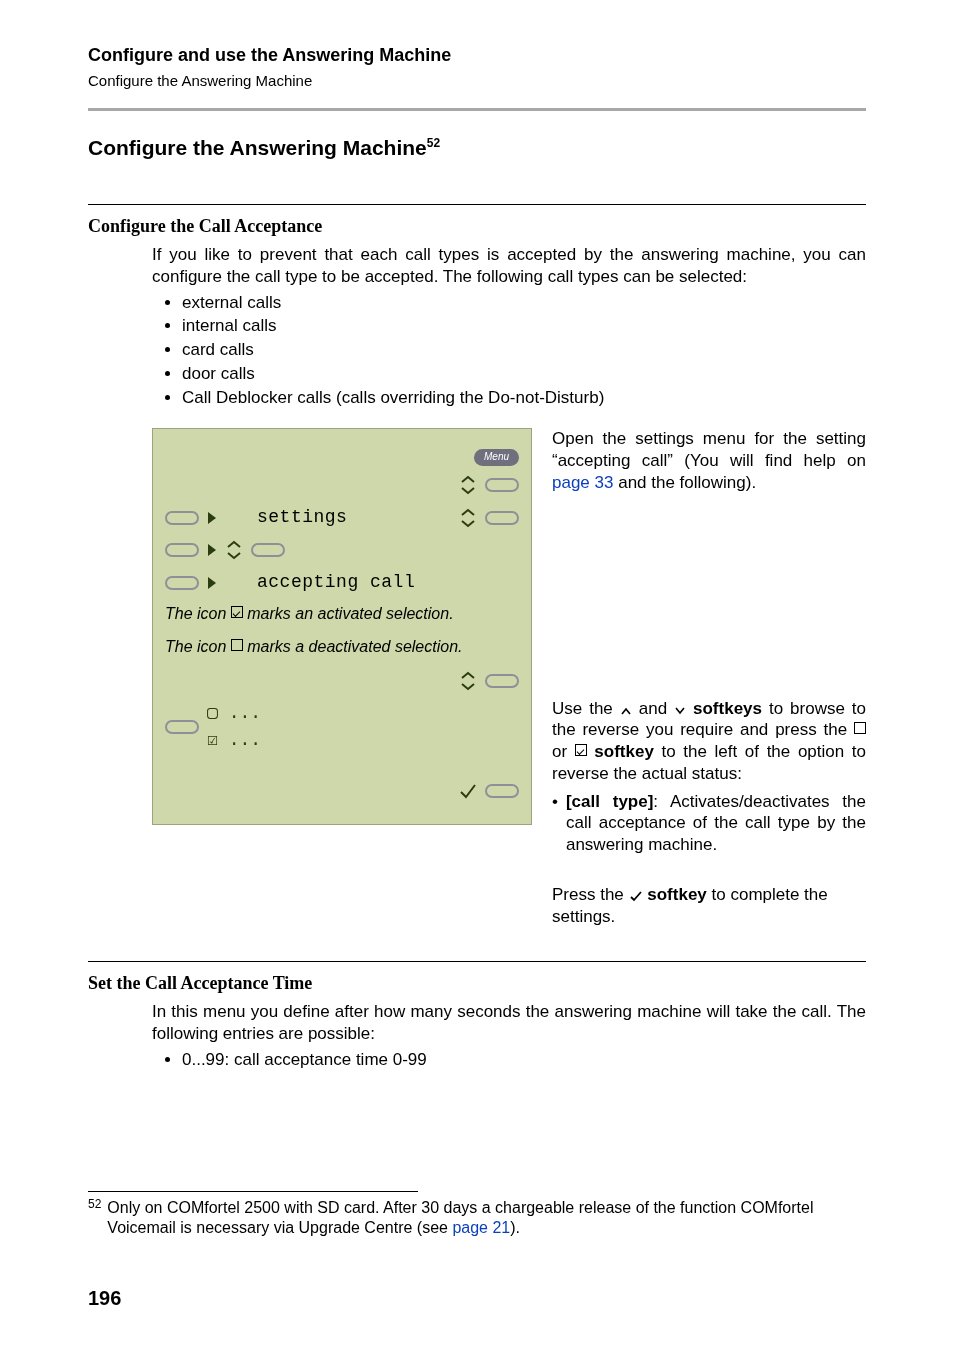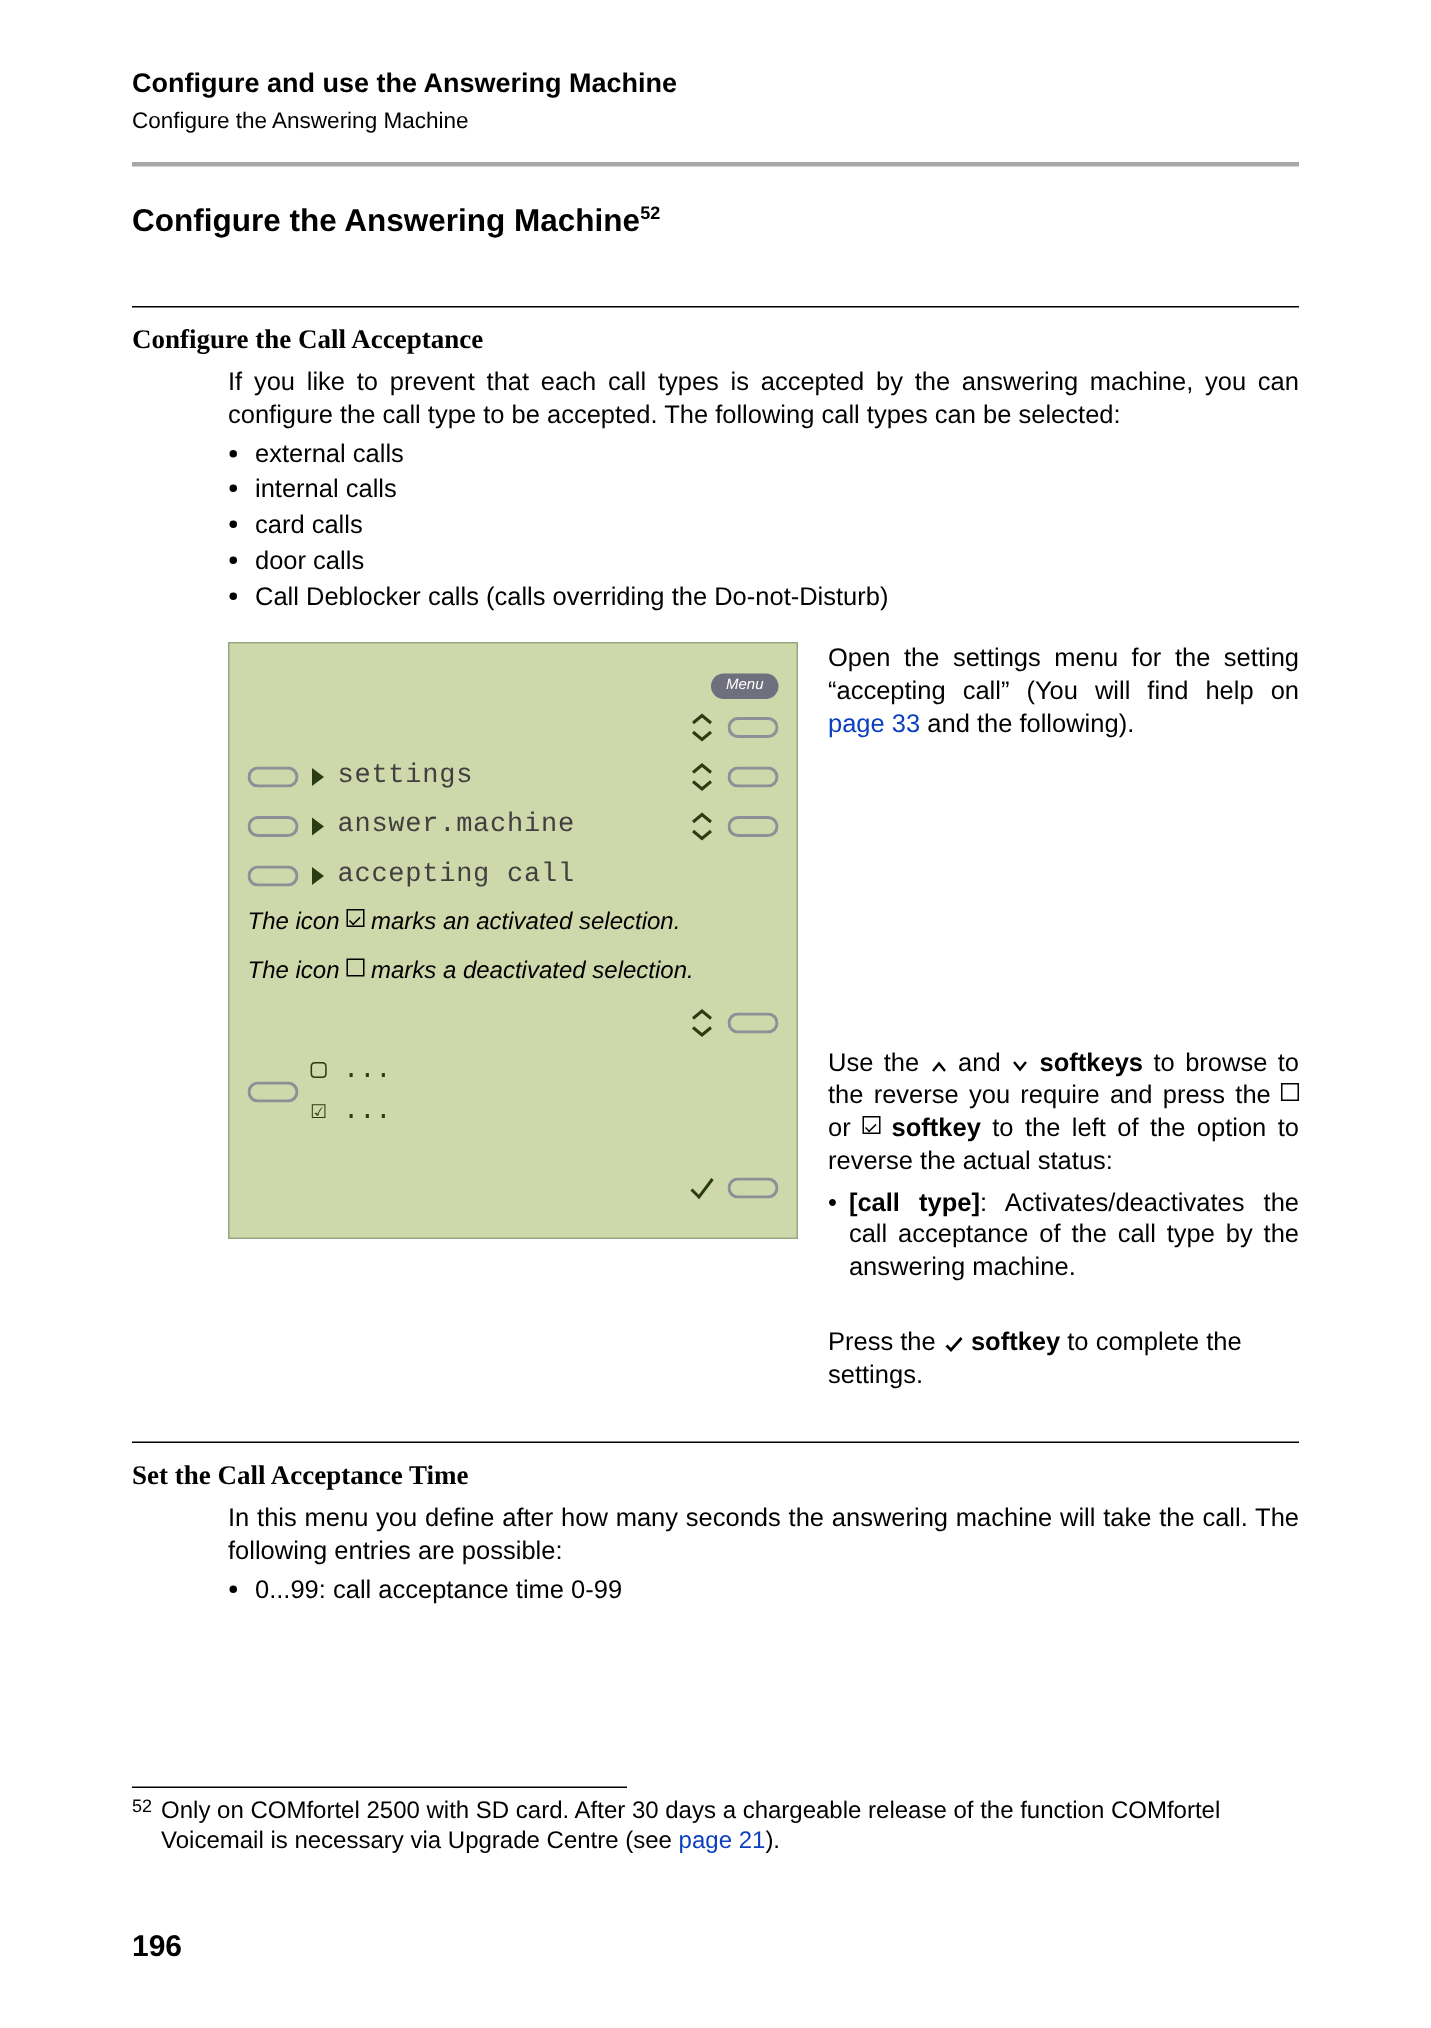"external calls" ul.bullets li { margin: 2px 0 -> 2px 12px }
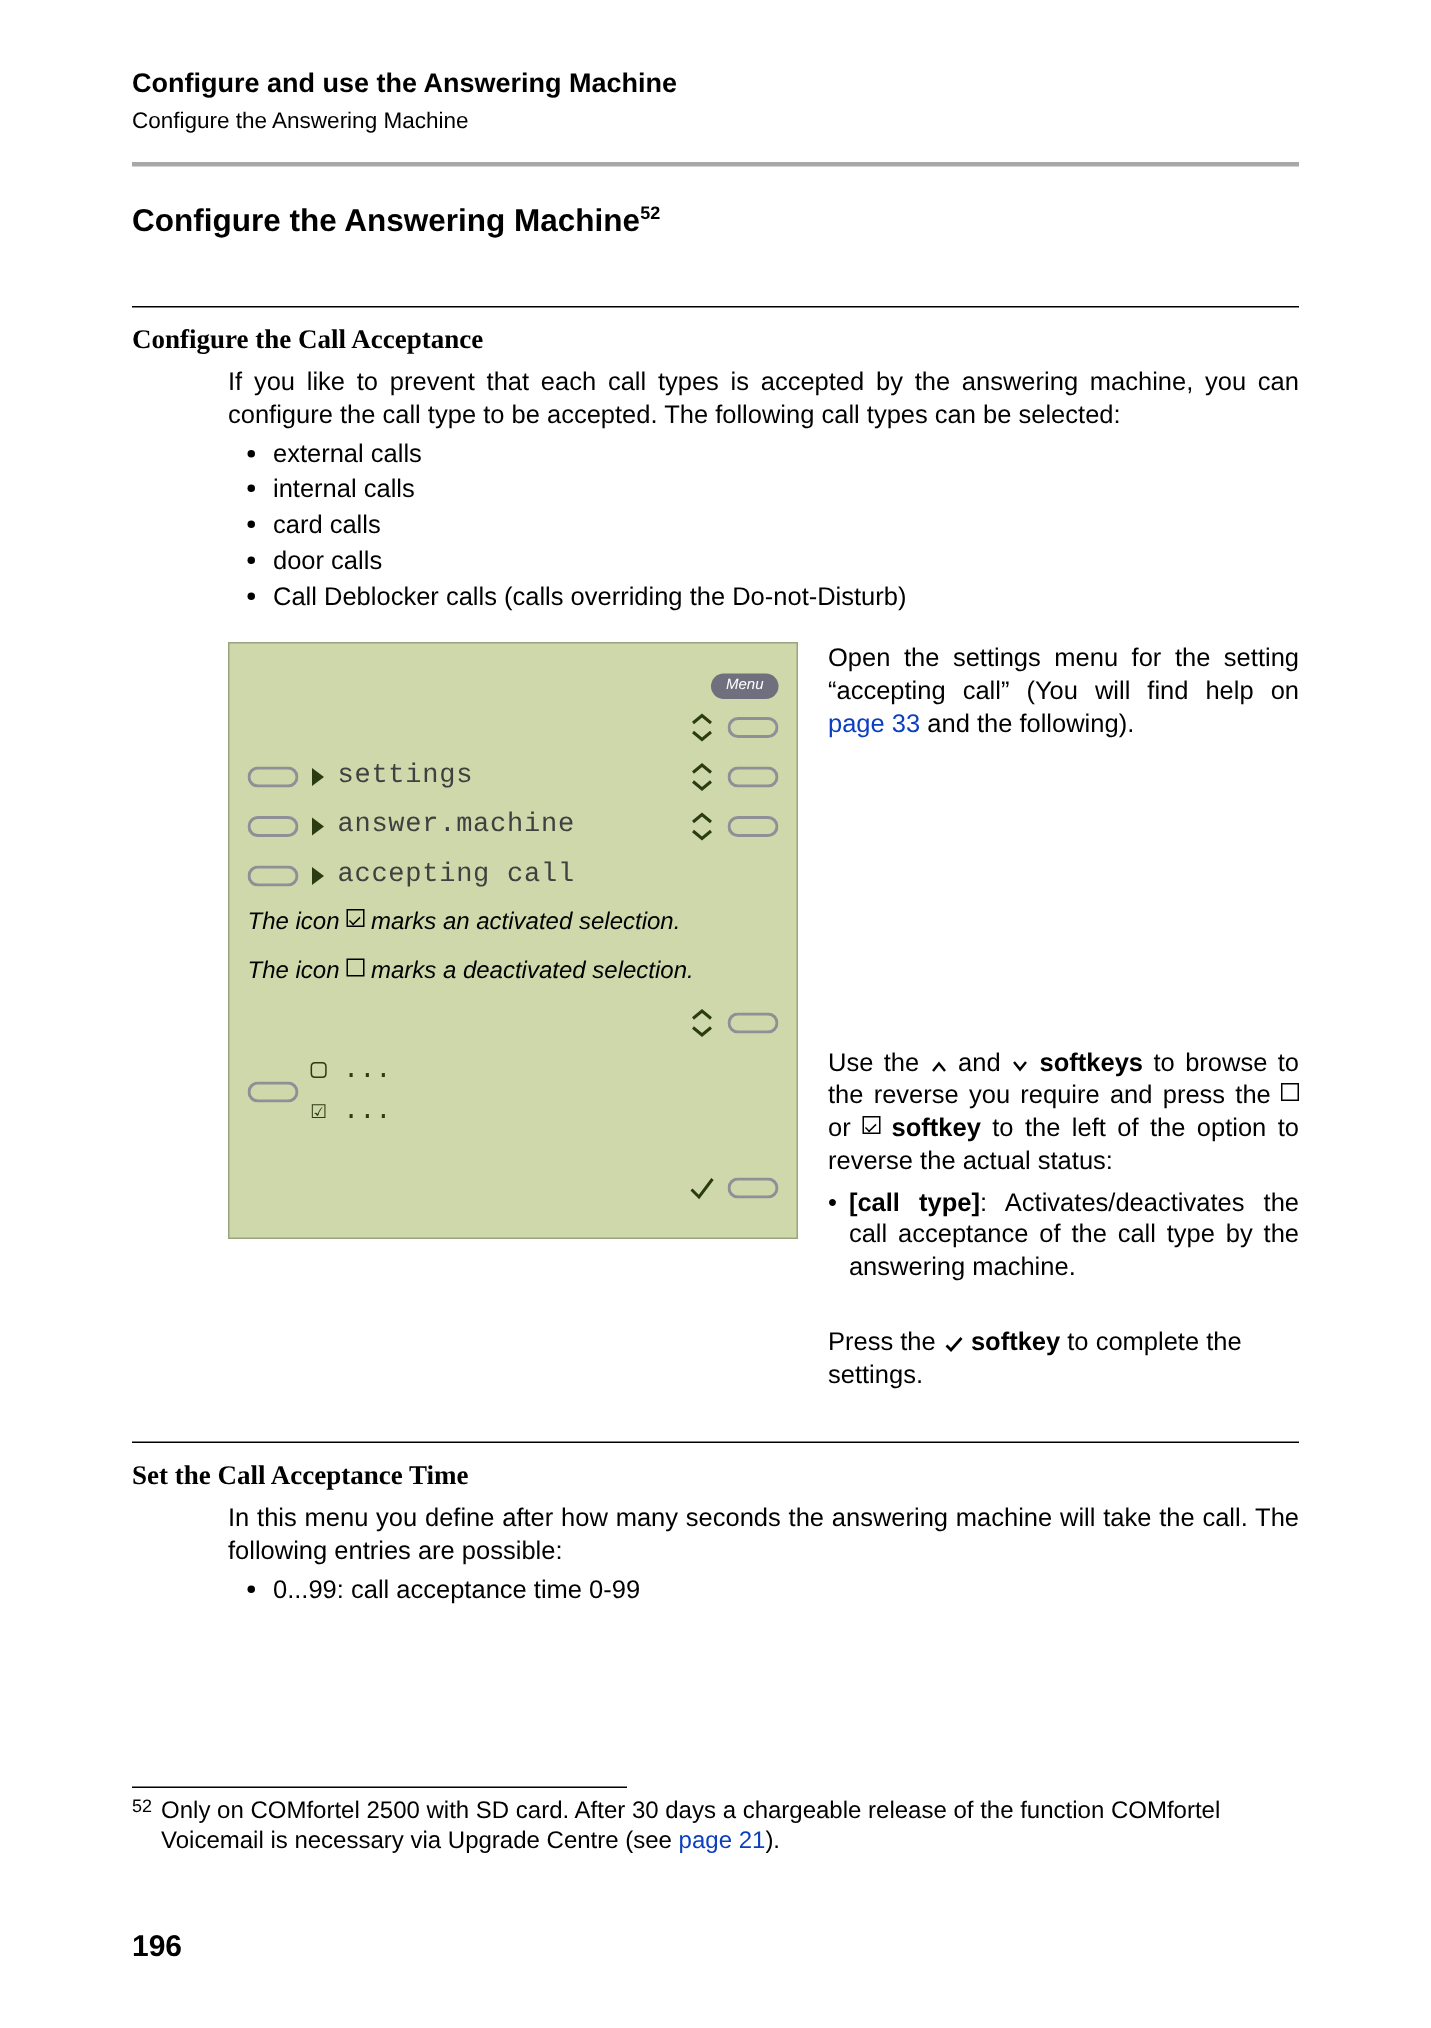"settings" .lcd-label { color: #404040 -> #000000; margin-left: none -> 32px }
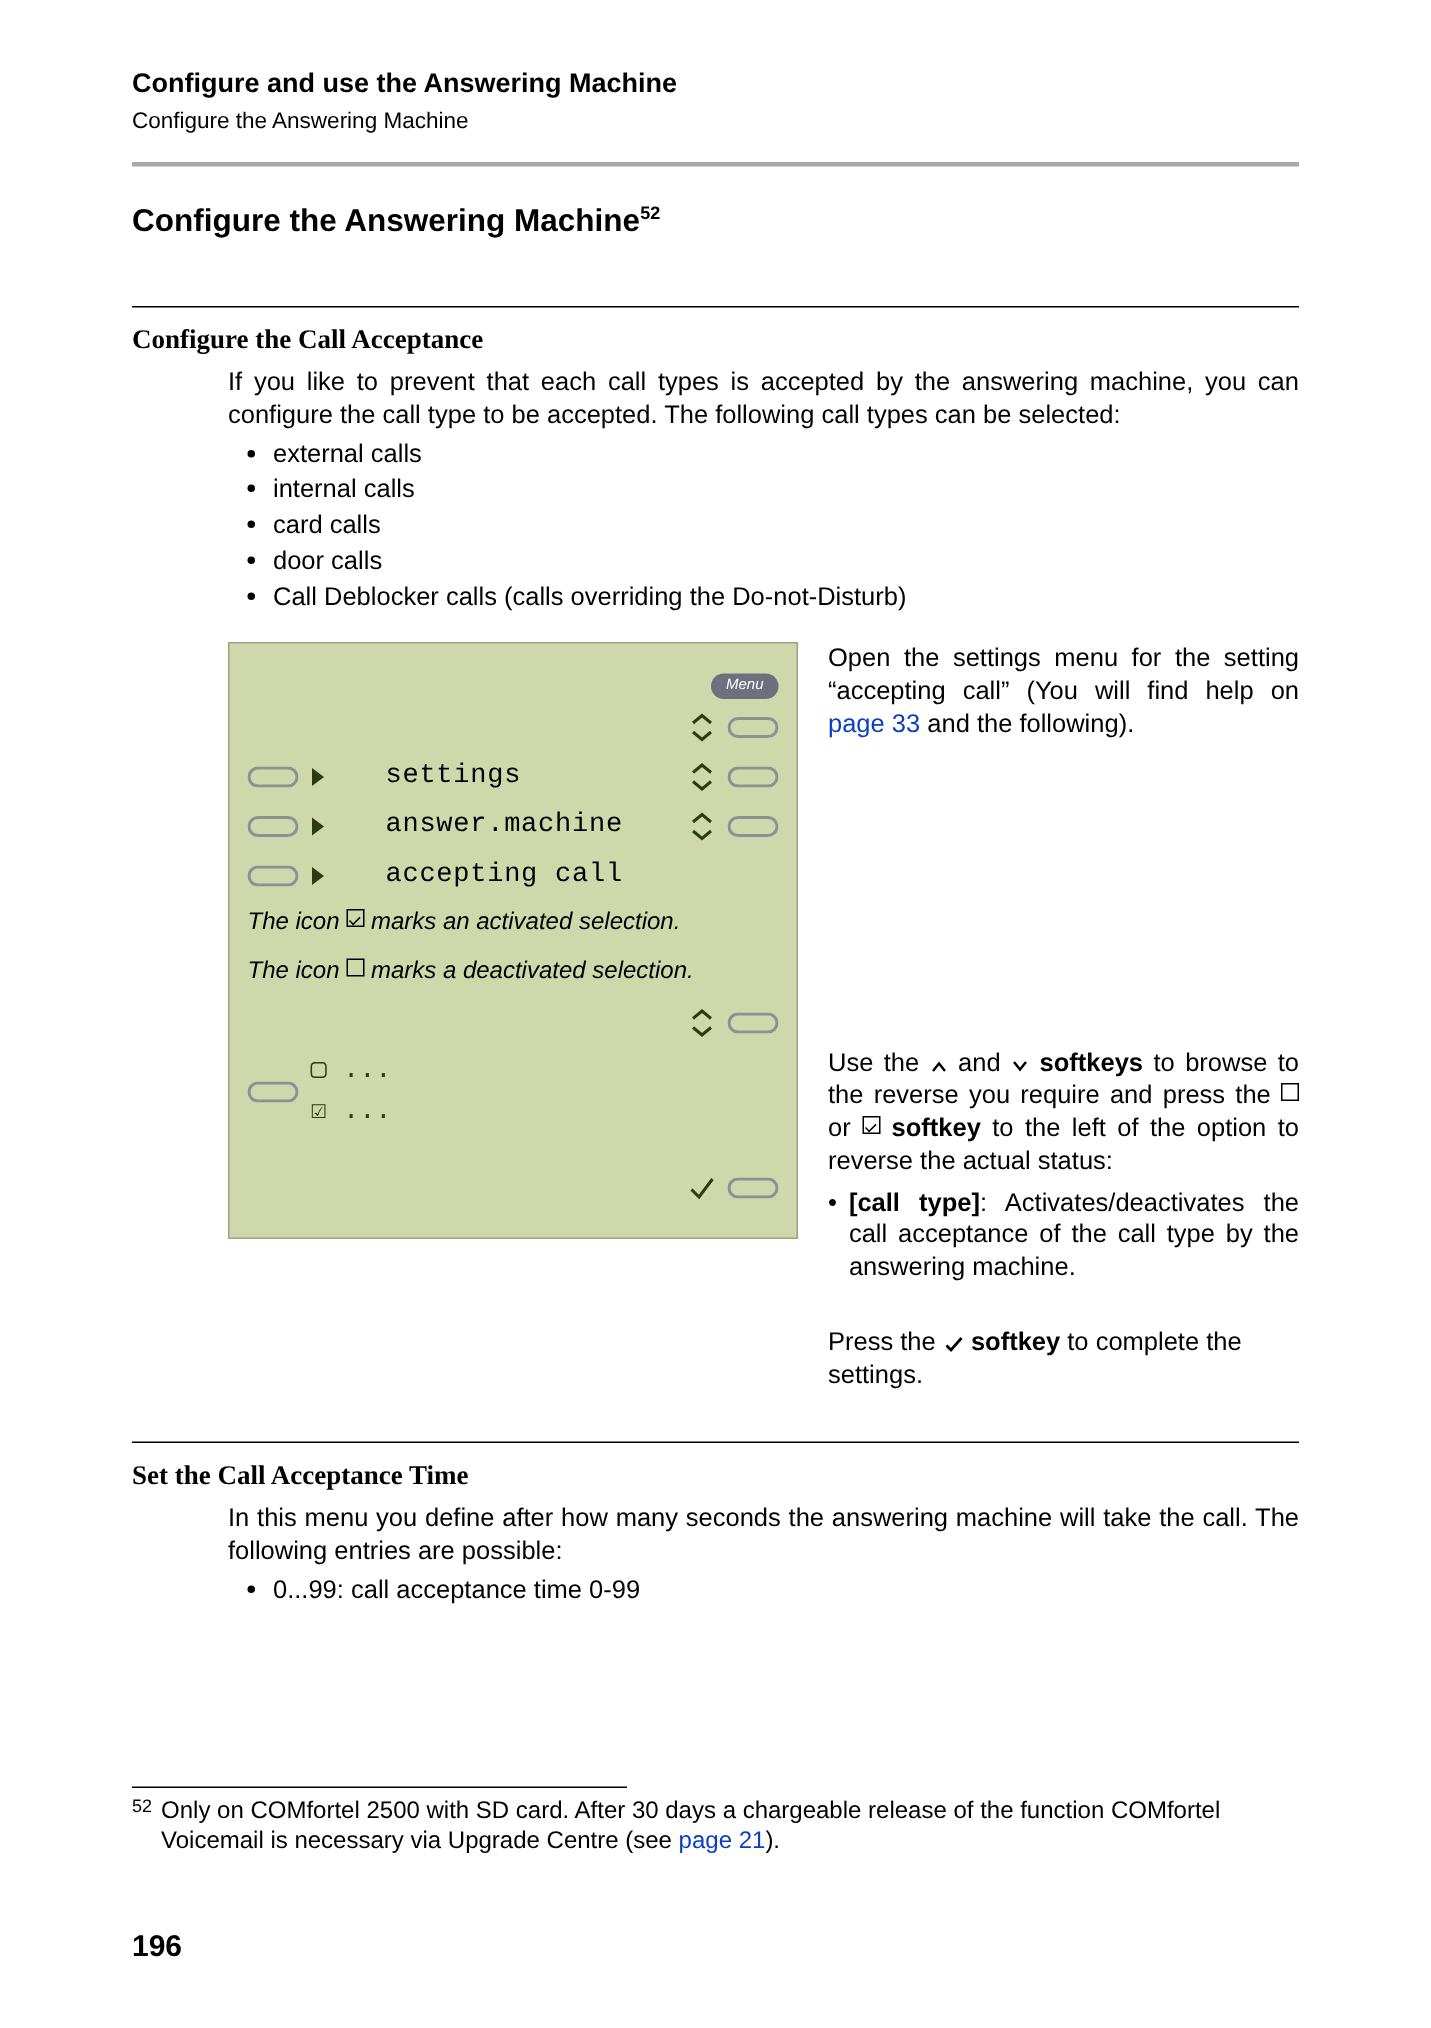"answer.machine" span.lcd-label { html: <span>answer.machine</span> -> none }
